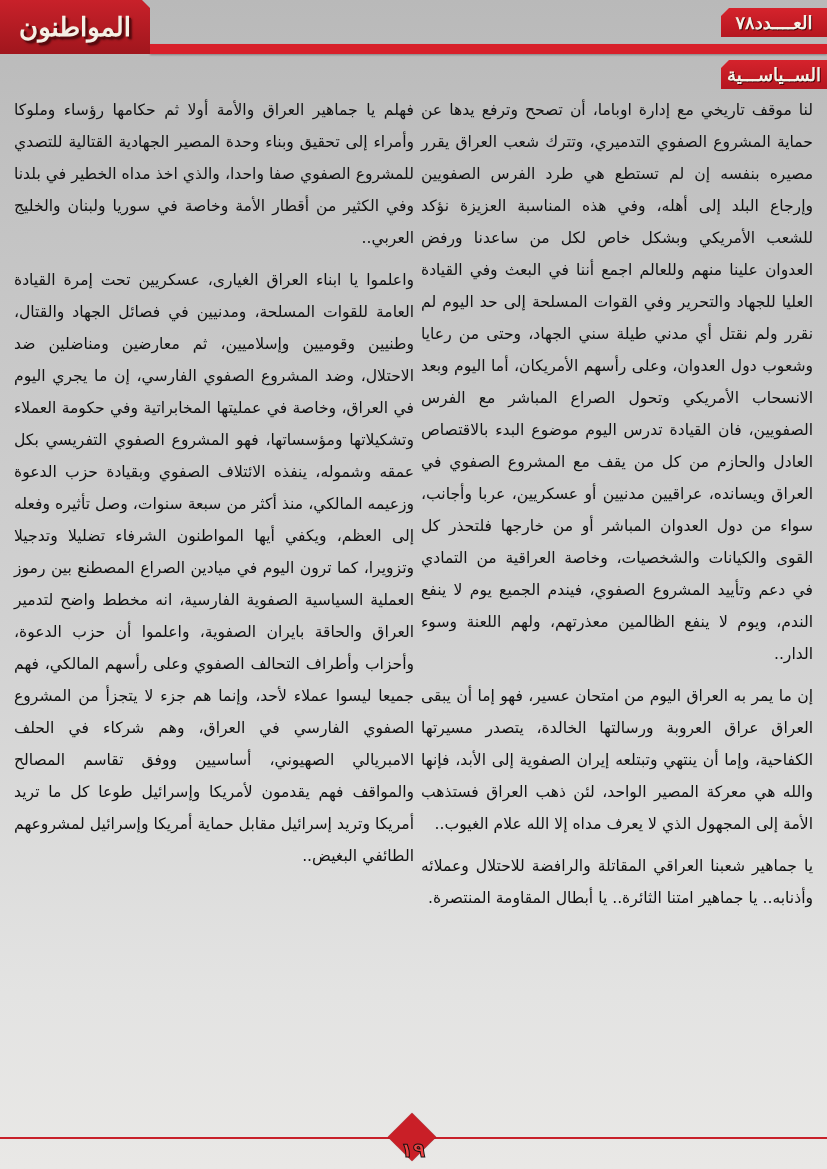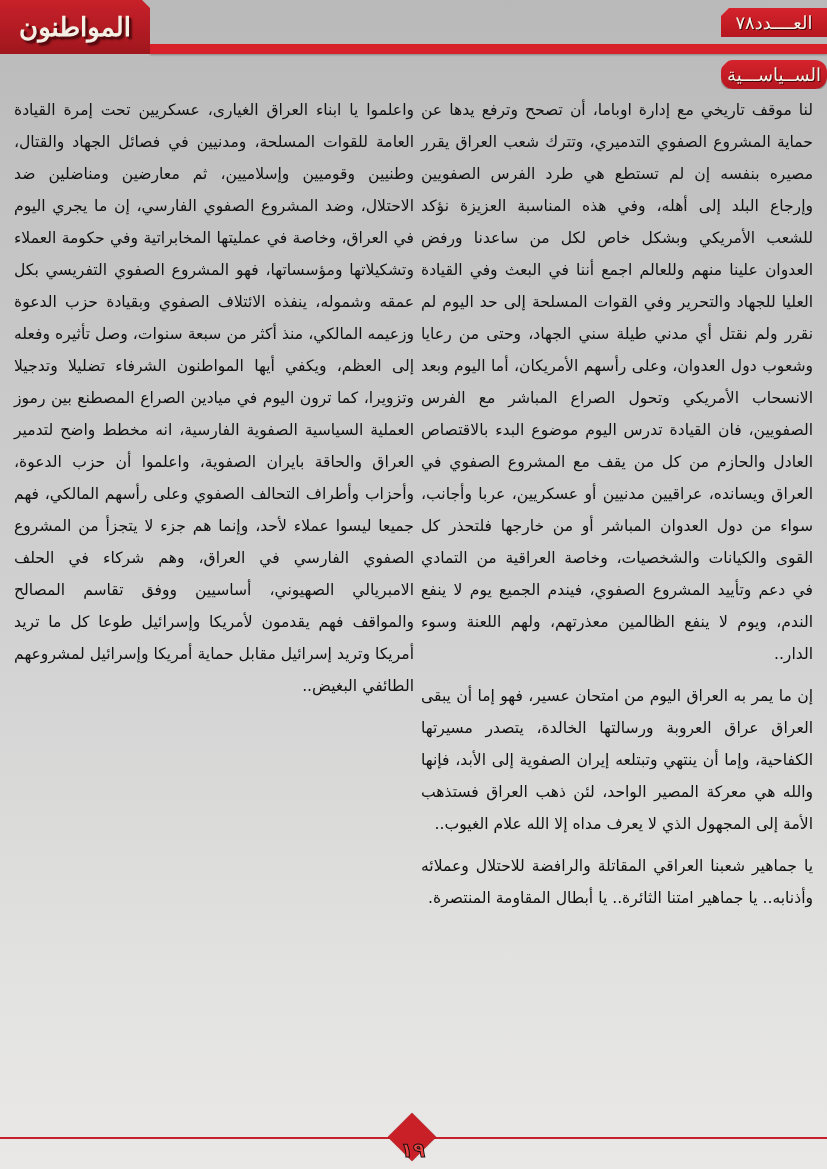"العــــدد٧٨" .tag span { font-weight: normal -> bold }
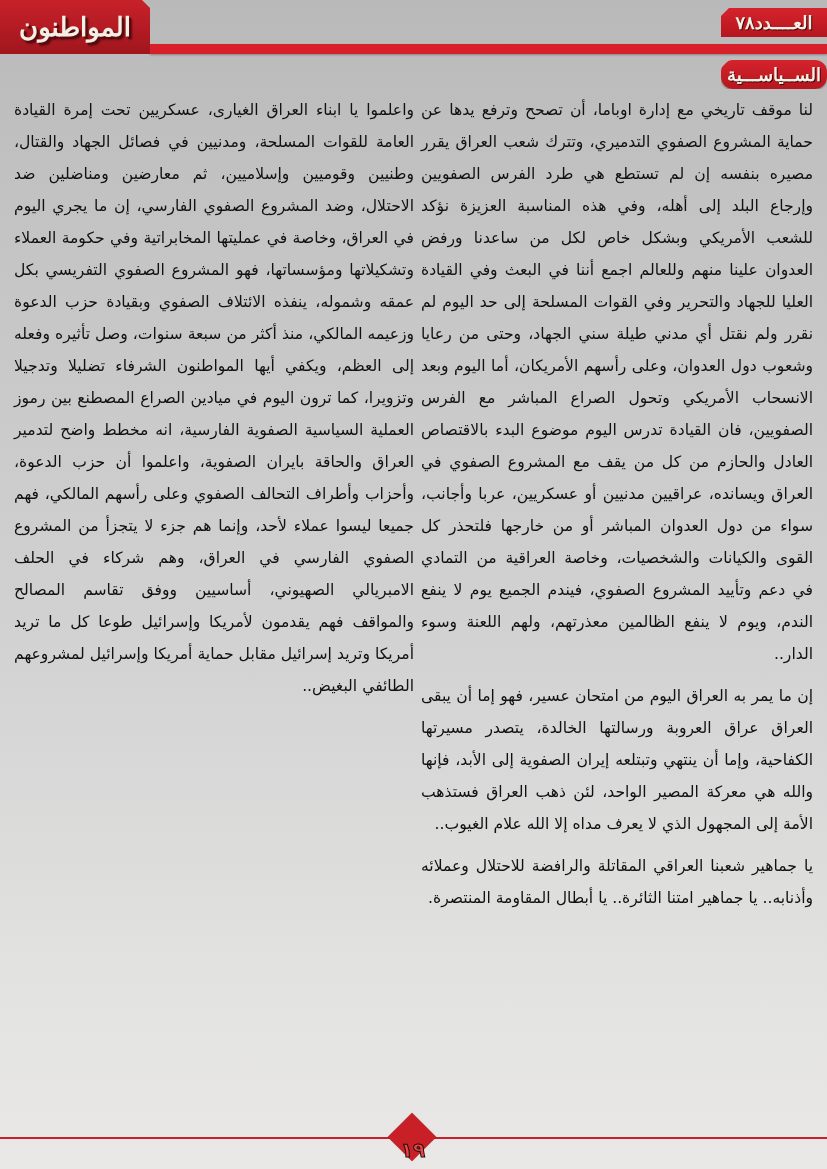"الســياســـية" .tag.section { border-radius: 12px -> none }
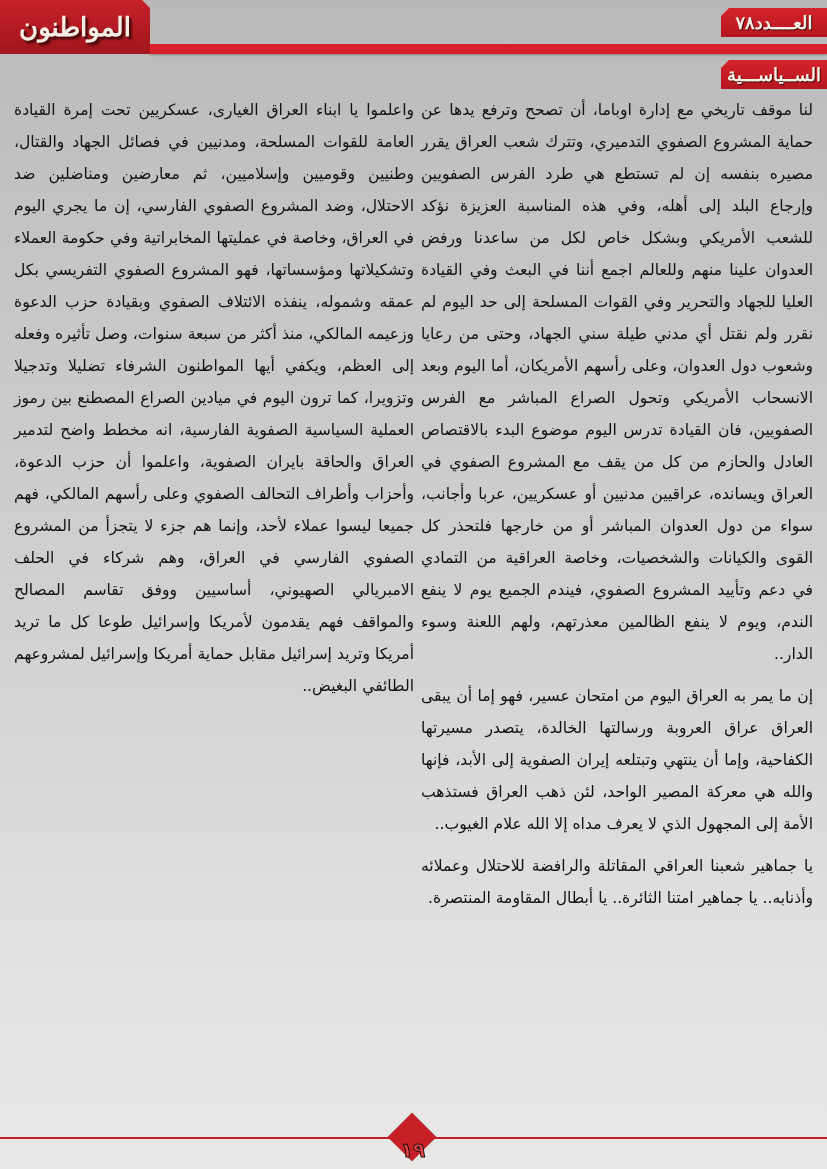"فهلم يا جماهير العراق والأمة" p { html: none -> <p>فهلم يا جماهير العراق والأمة أولا ثم حكامها رؤساء وملوكا وأمراء إلى تحقيق وبناء وحدة المصير الجهادية القتالية للتصدي للمشروع الصفوي صفا واحدا، والذي اخذ مداه الخطير في بلدنا وفي الكثير من أقطار الأمة وخاصة في سوريا ولبنان والخليج العربي..</p> }
